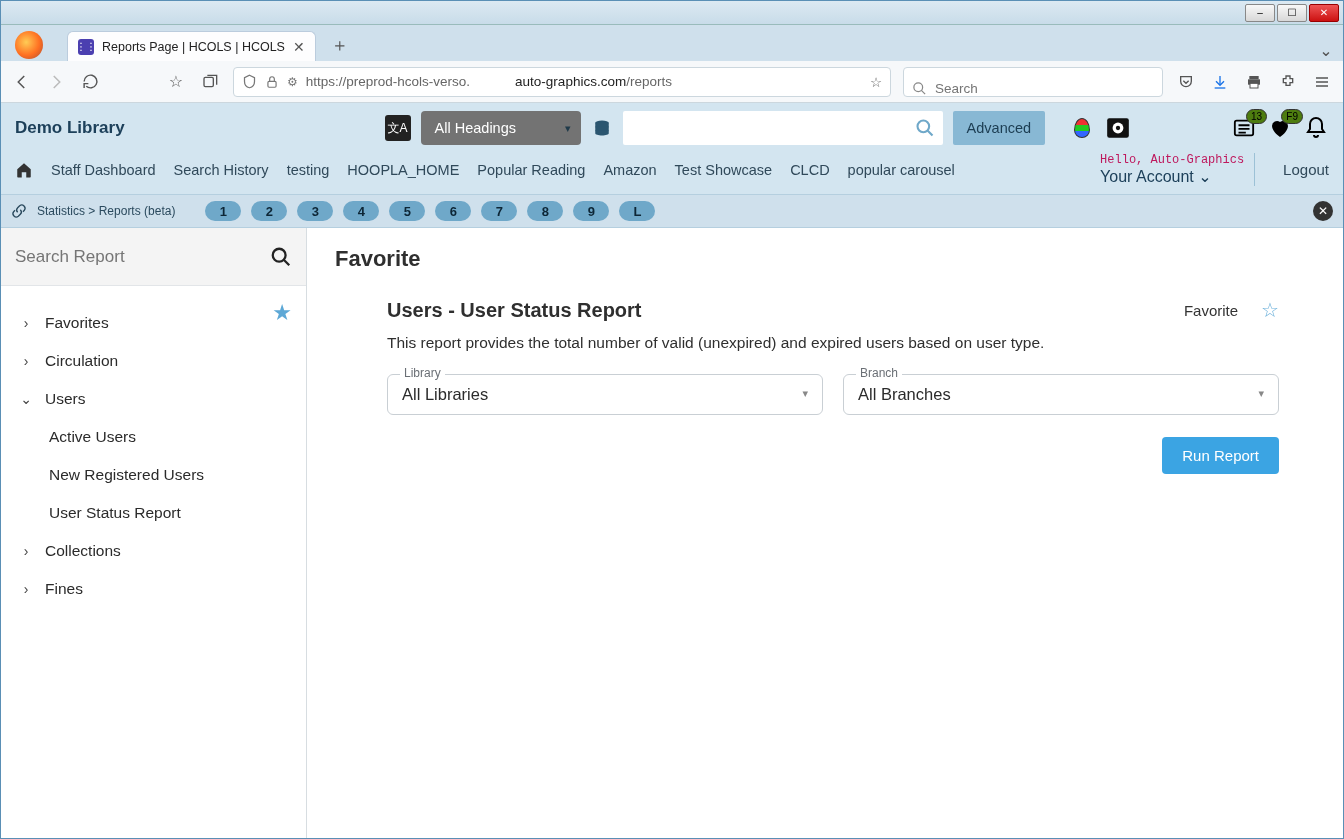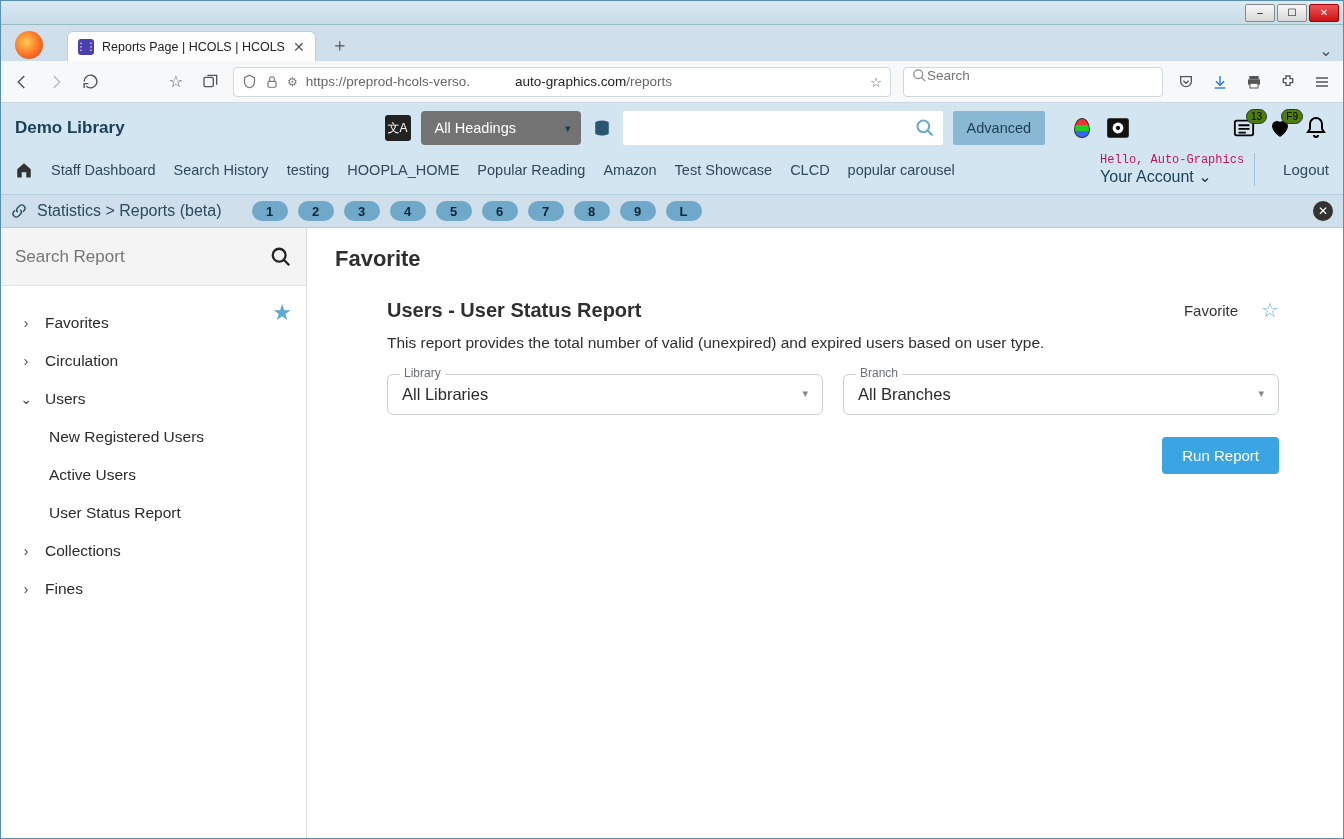"Search" .searchbox { align-items: flex-start -> flex-end; gap: none -> 8px }
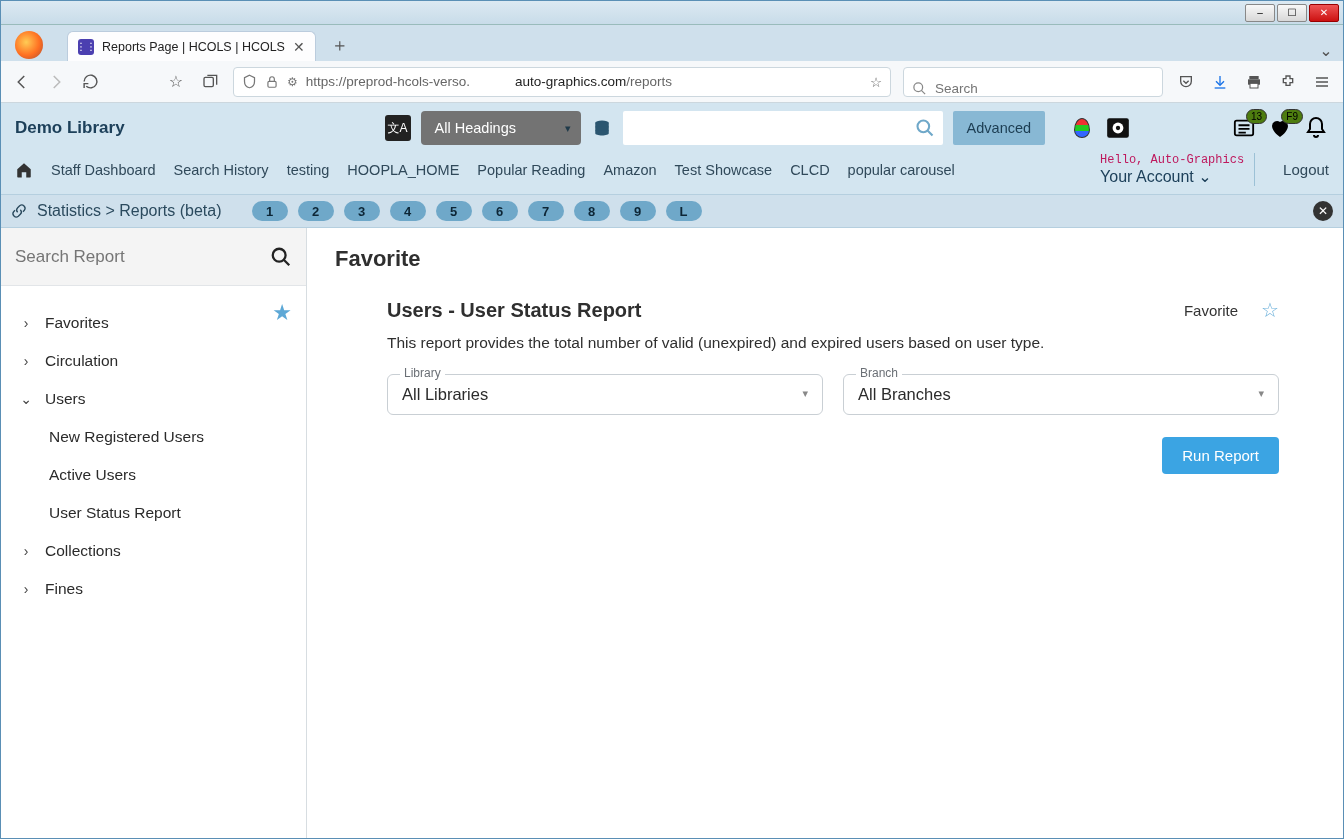"Statistics > Reports (beta)" .crumb-text { font-size: 16px -> 12px }
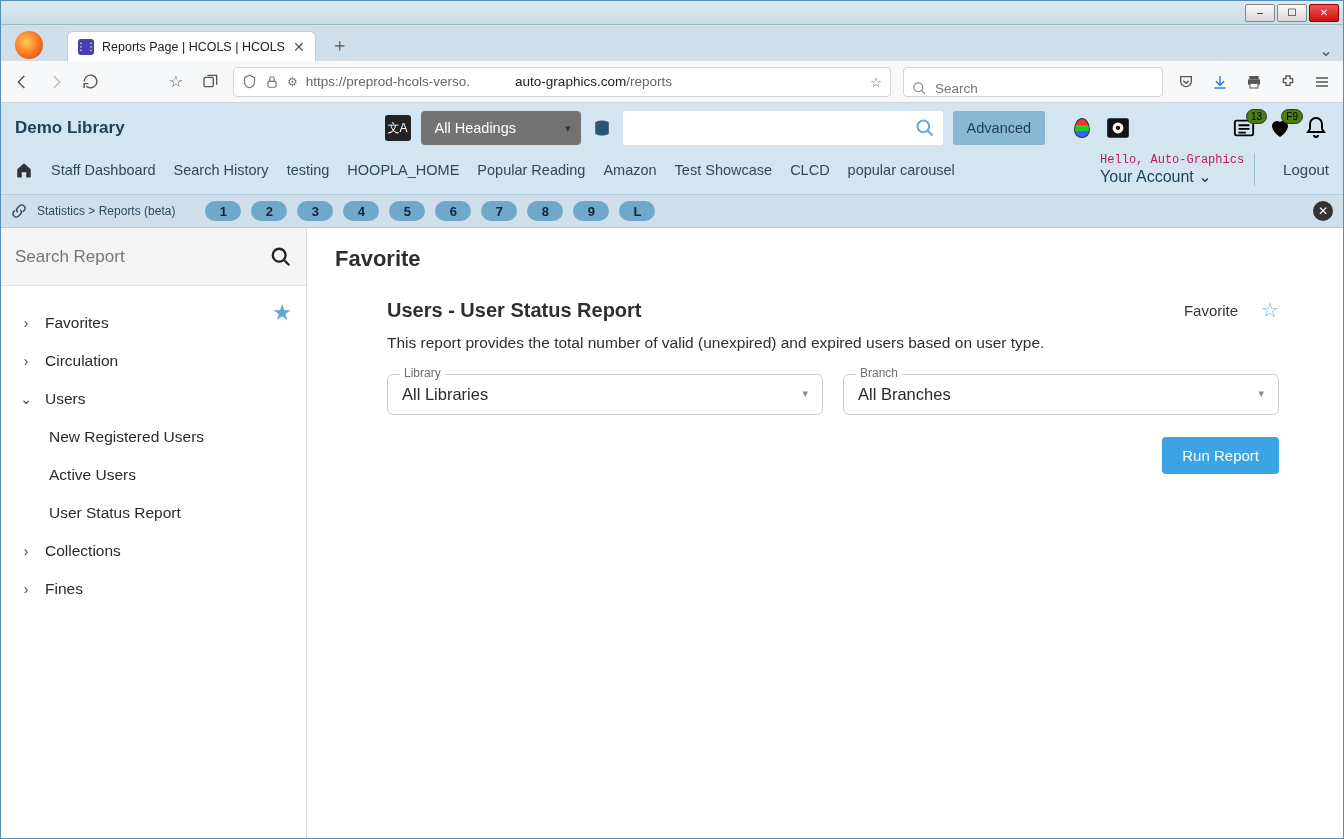"New Registered Users" div.tree-sub { order: before "Active Users" -> after "Active Users" }
